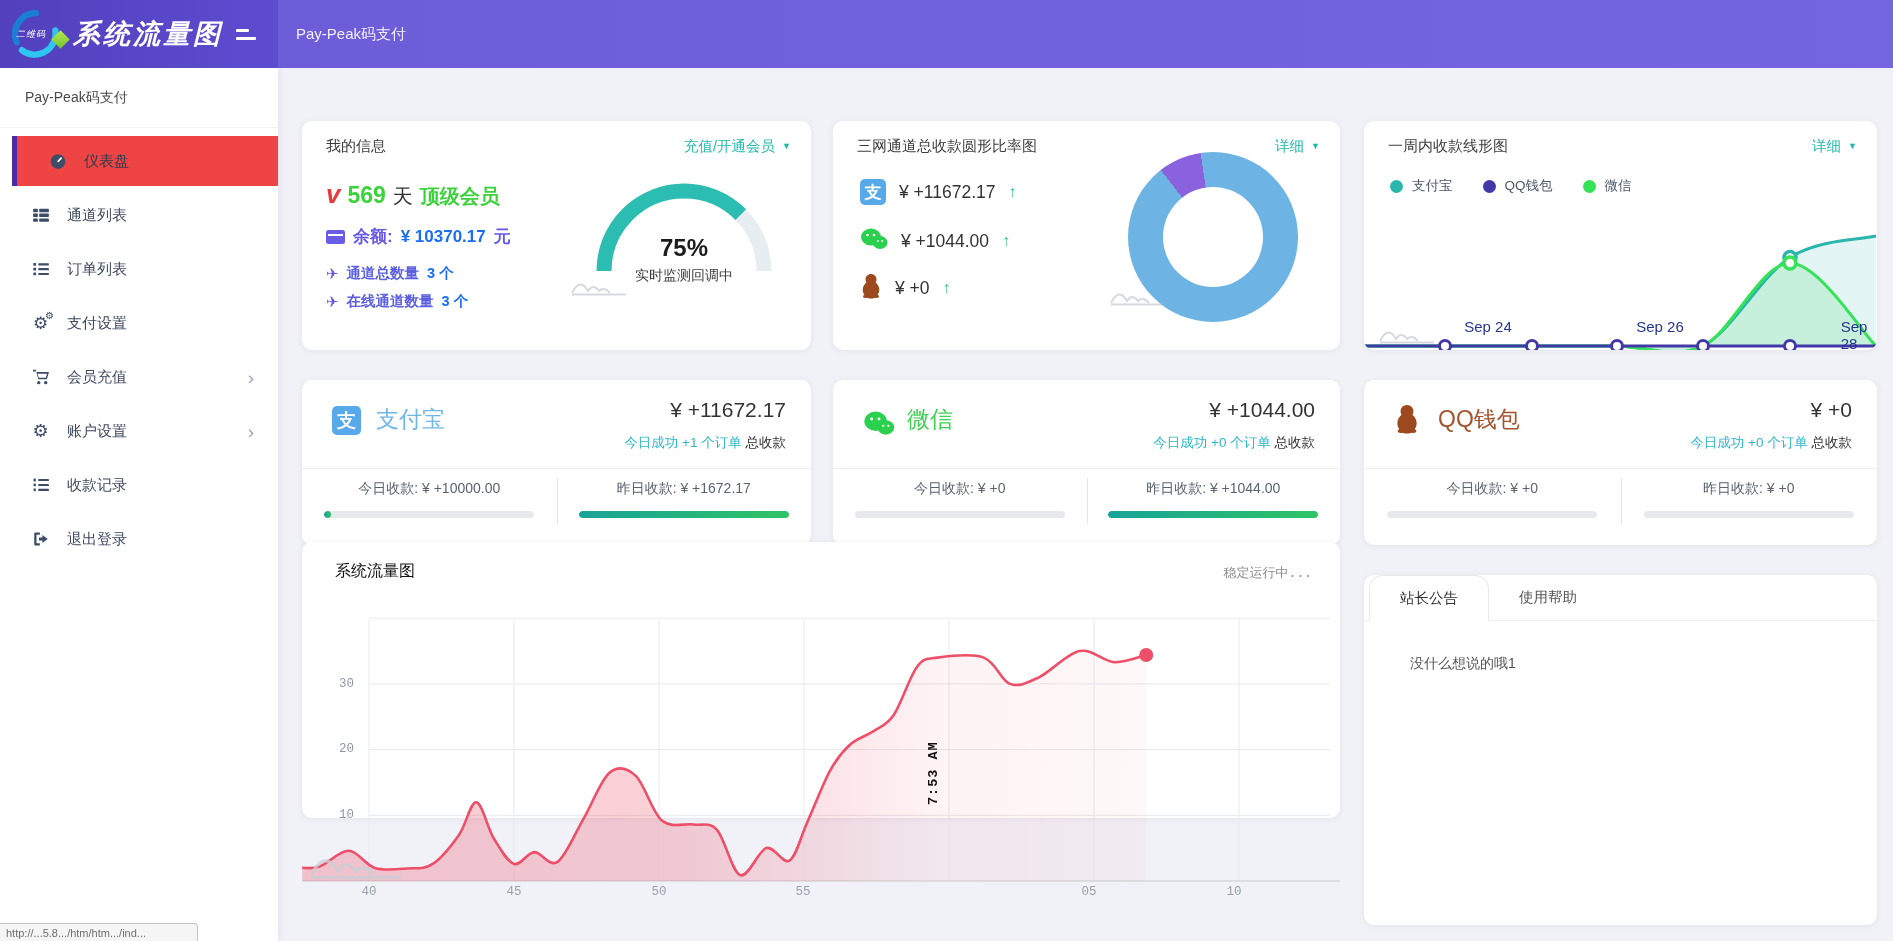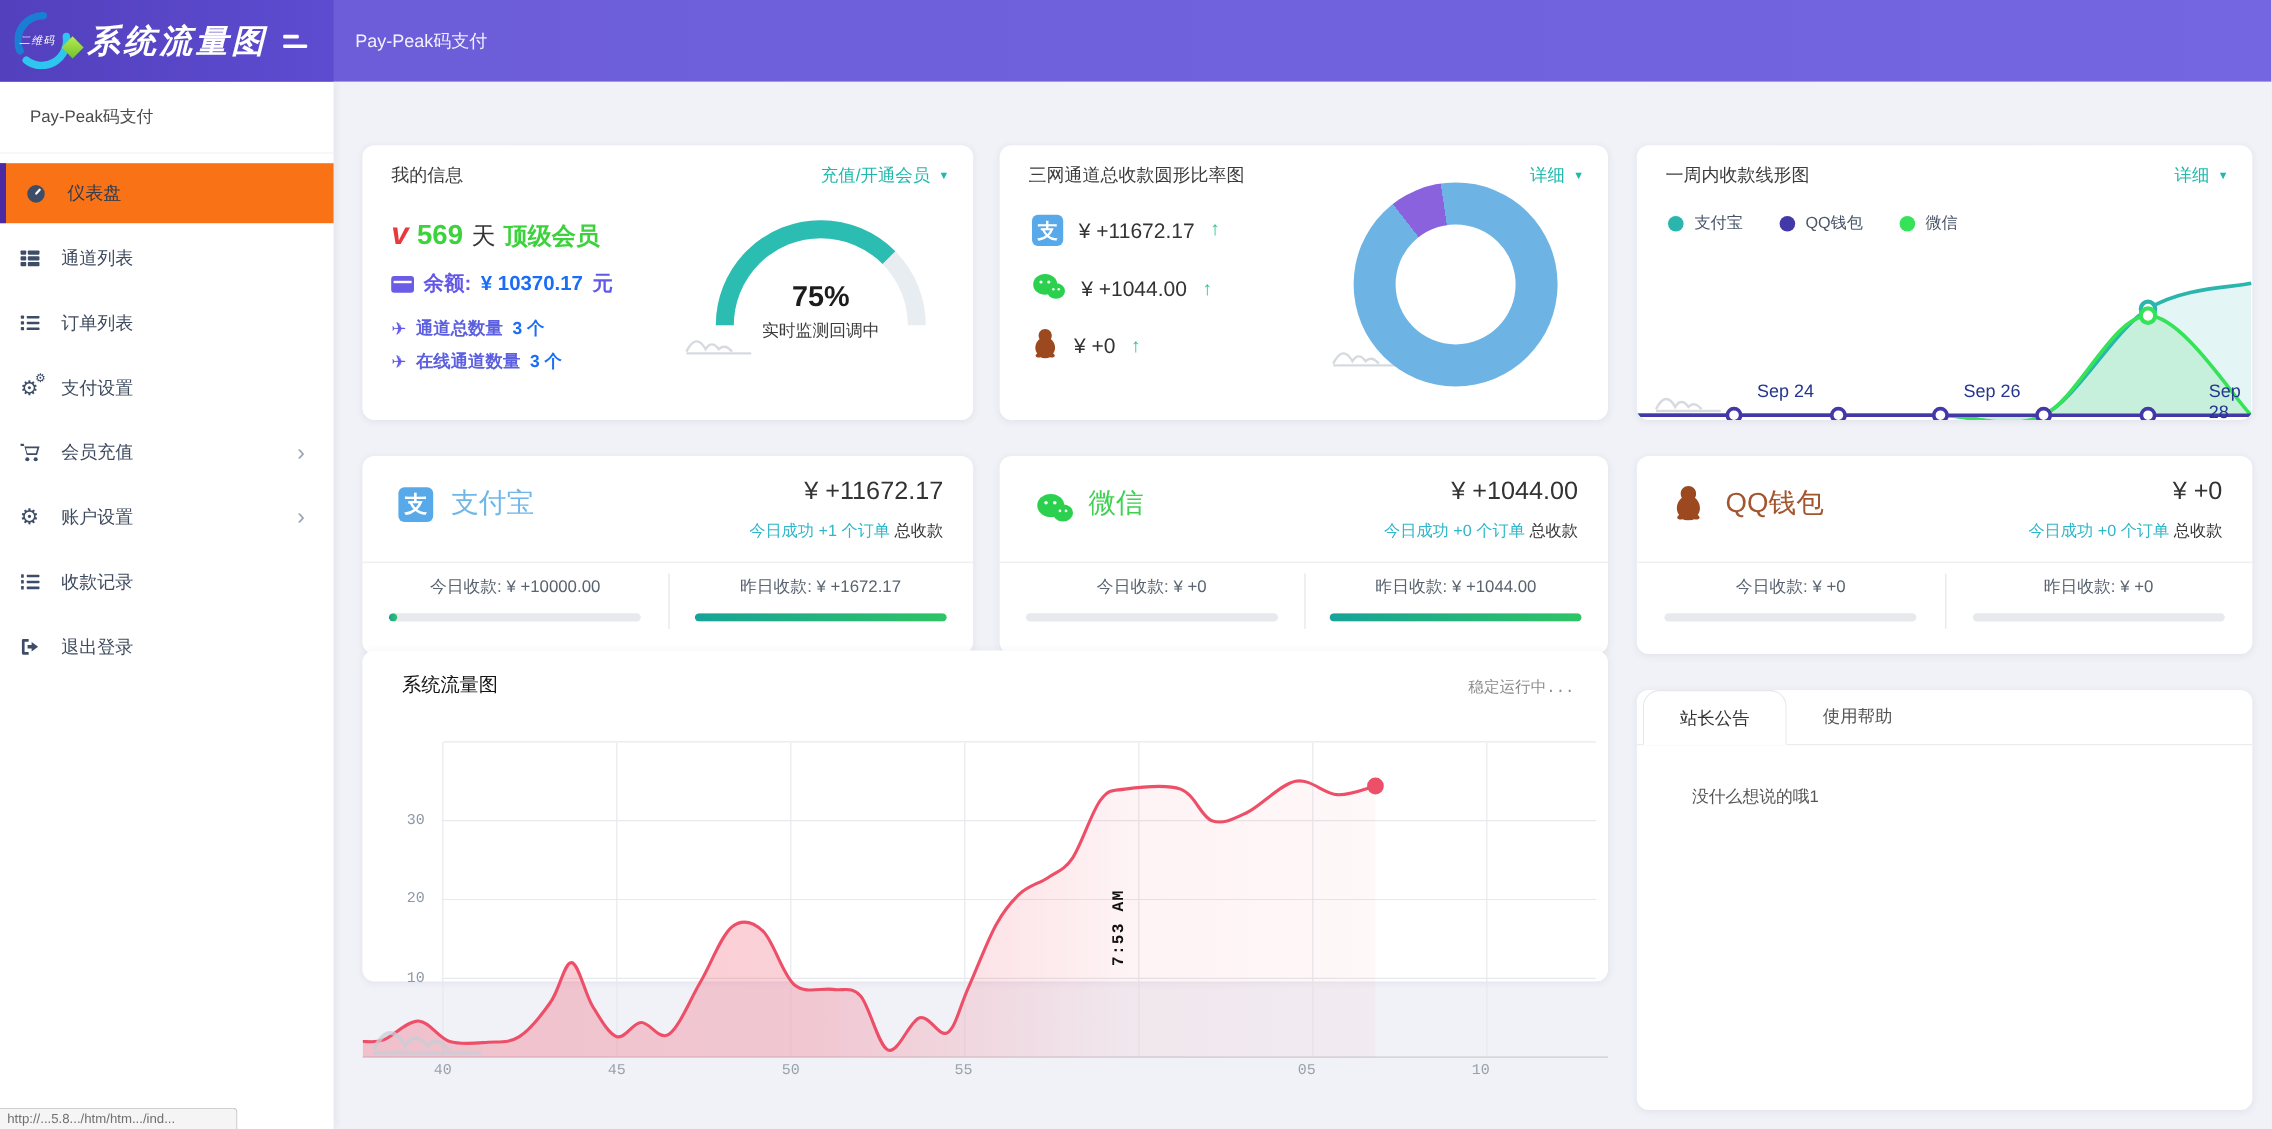"仪表盘" .nav-item.active { background: #f97316 -> #ef4444; margin-left: none -> 12px }
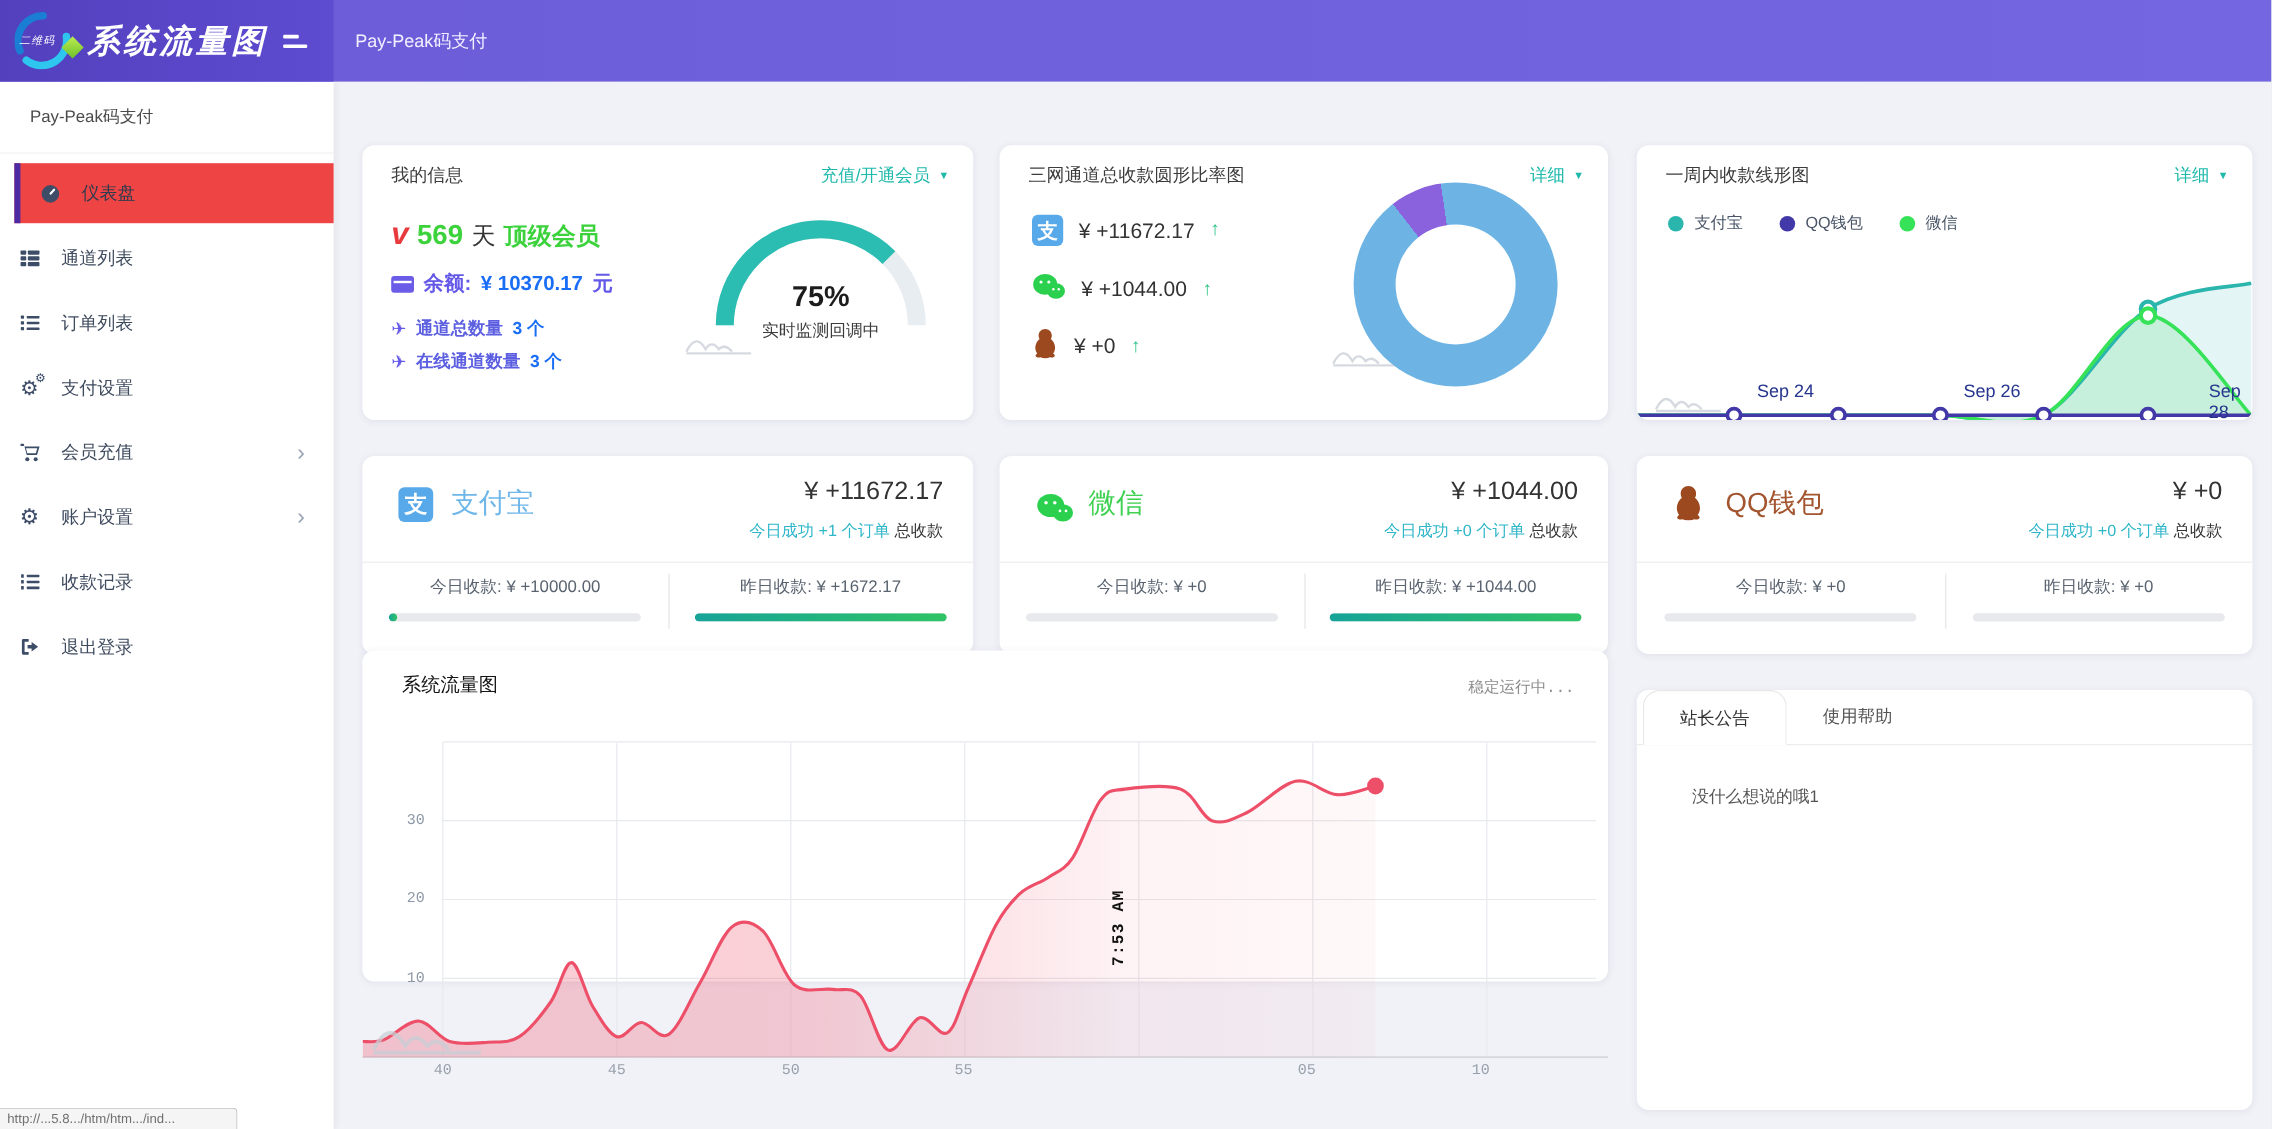"通道列表" .nav-item { padding-left: 15px -> 31px }
